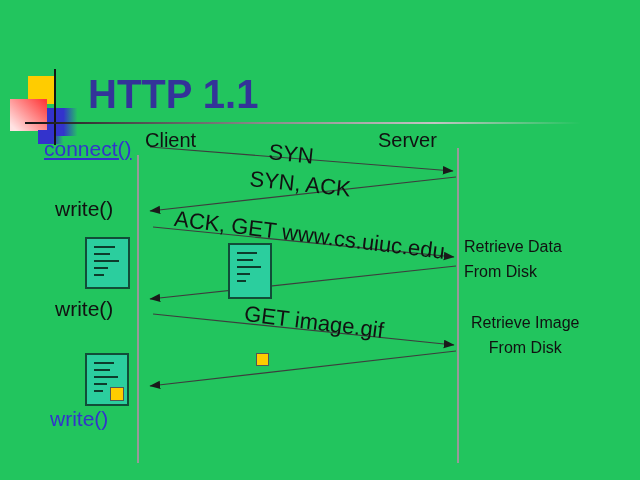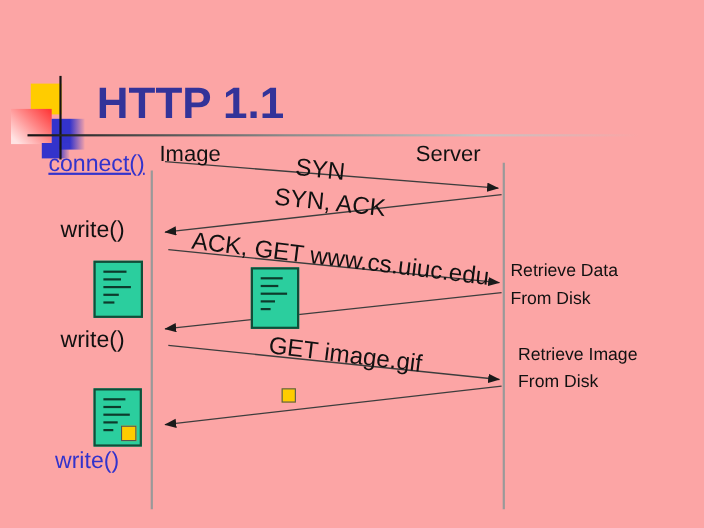"HTTP 1.1" .slide { background: #fca5a5 -> #22c55e }
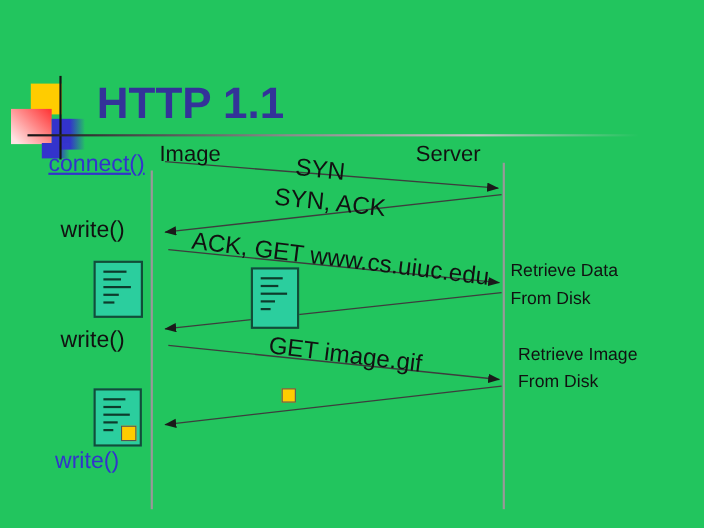"Image" div.lbl { text: Image -> Client }
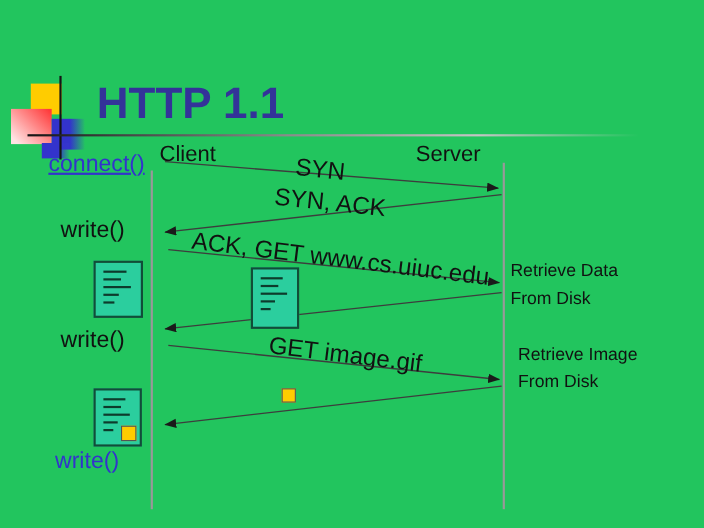"Retrieve Image" div.lbl { text-align: none -> center }
